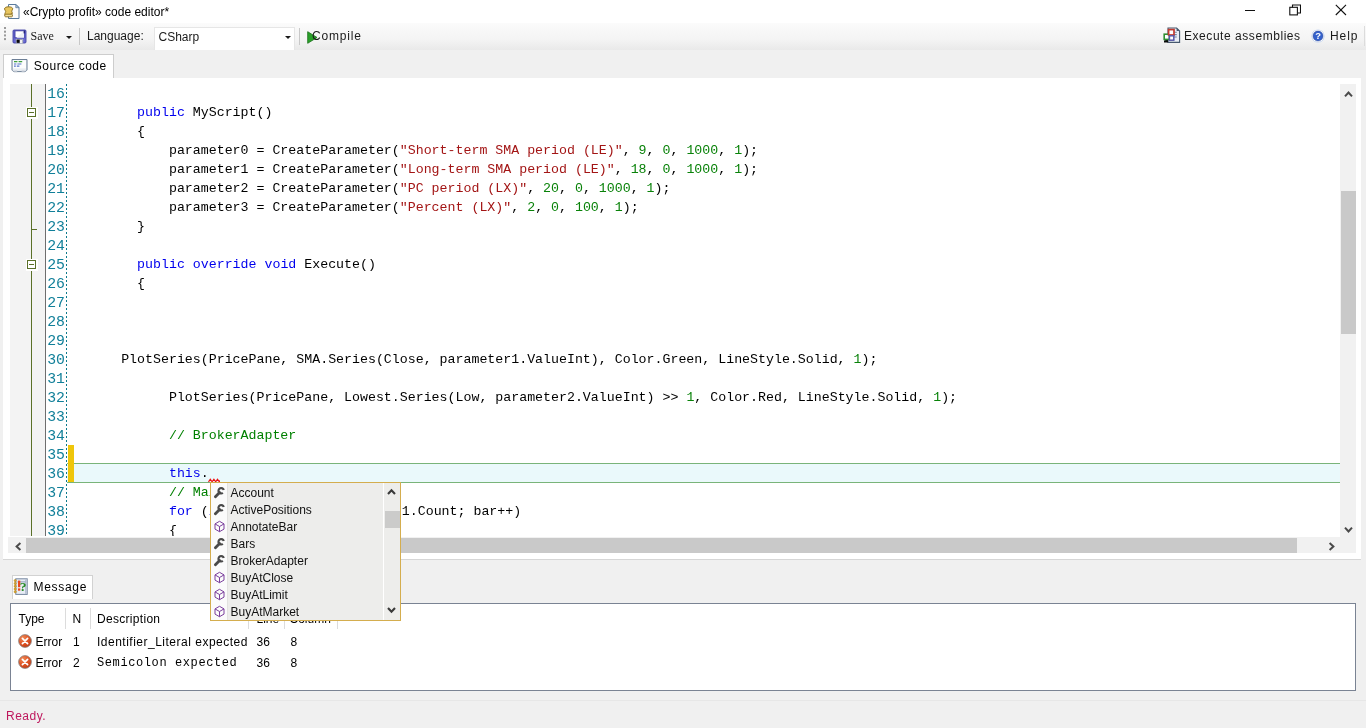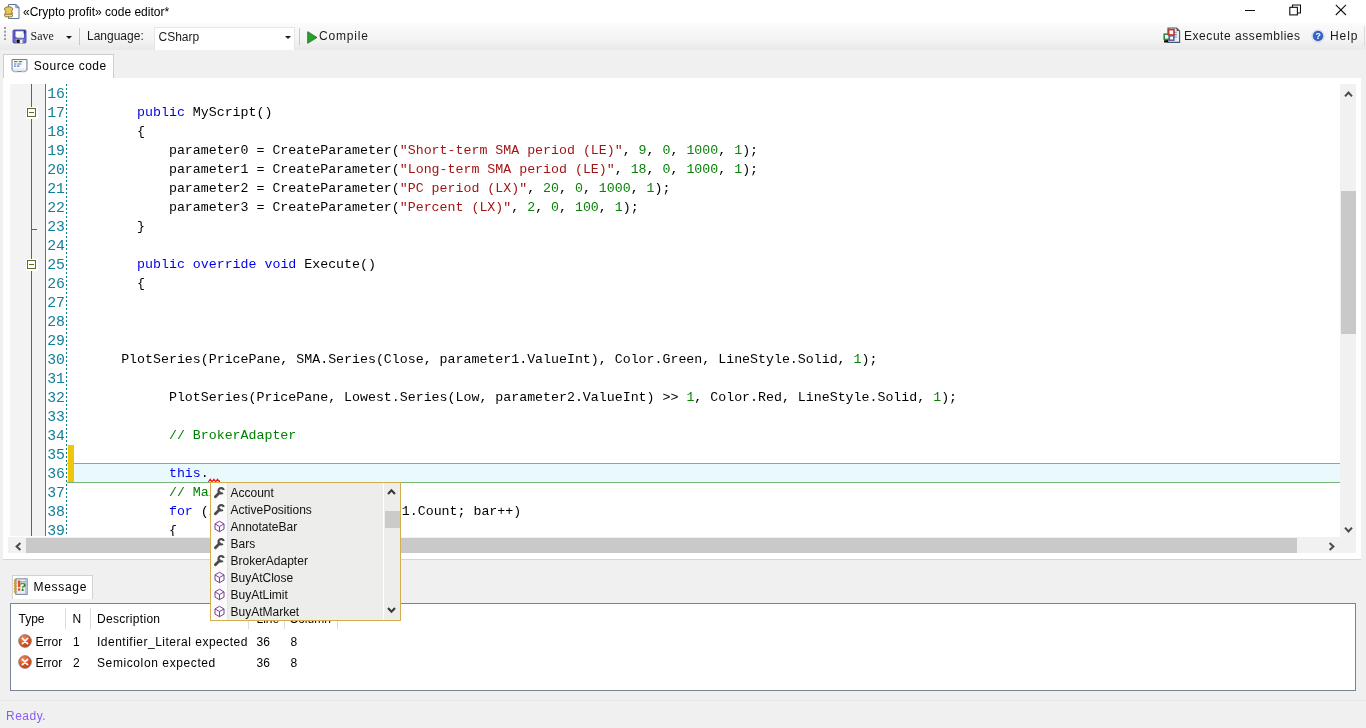"Compile" div.ui { left: 319px -> 312px }
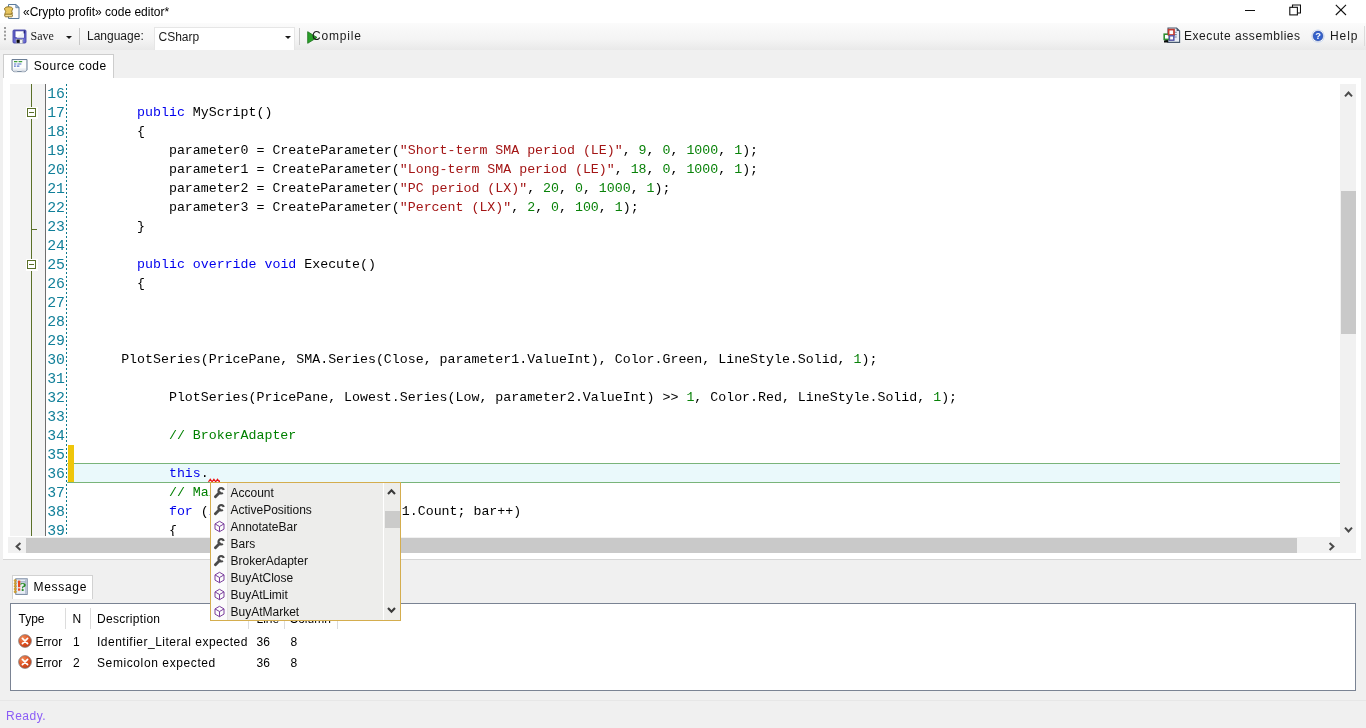"Semicolon expected" div.ui { font-family: none -> Liberation Mono, monospace }
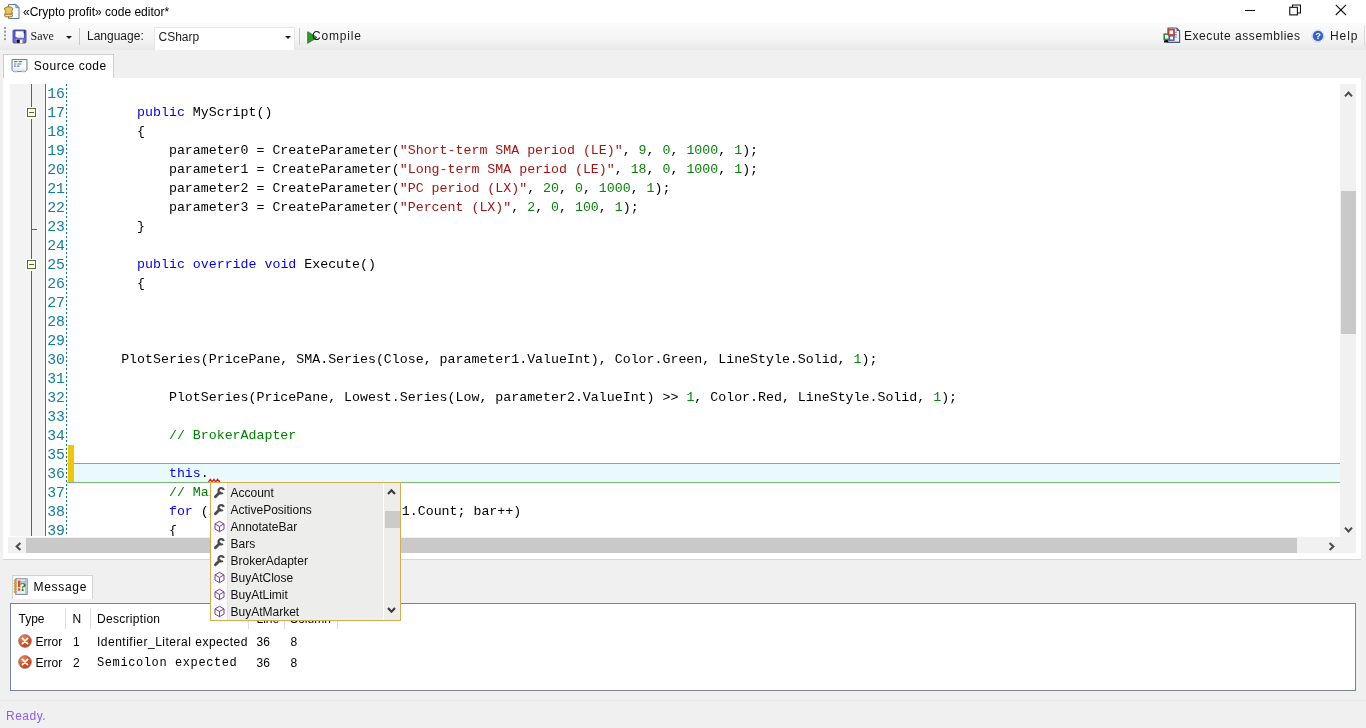"Ready." div.ui { color: #8b5cf6 -> #be185d }
